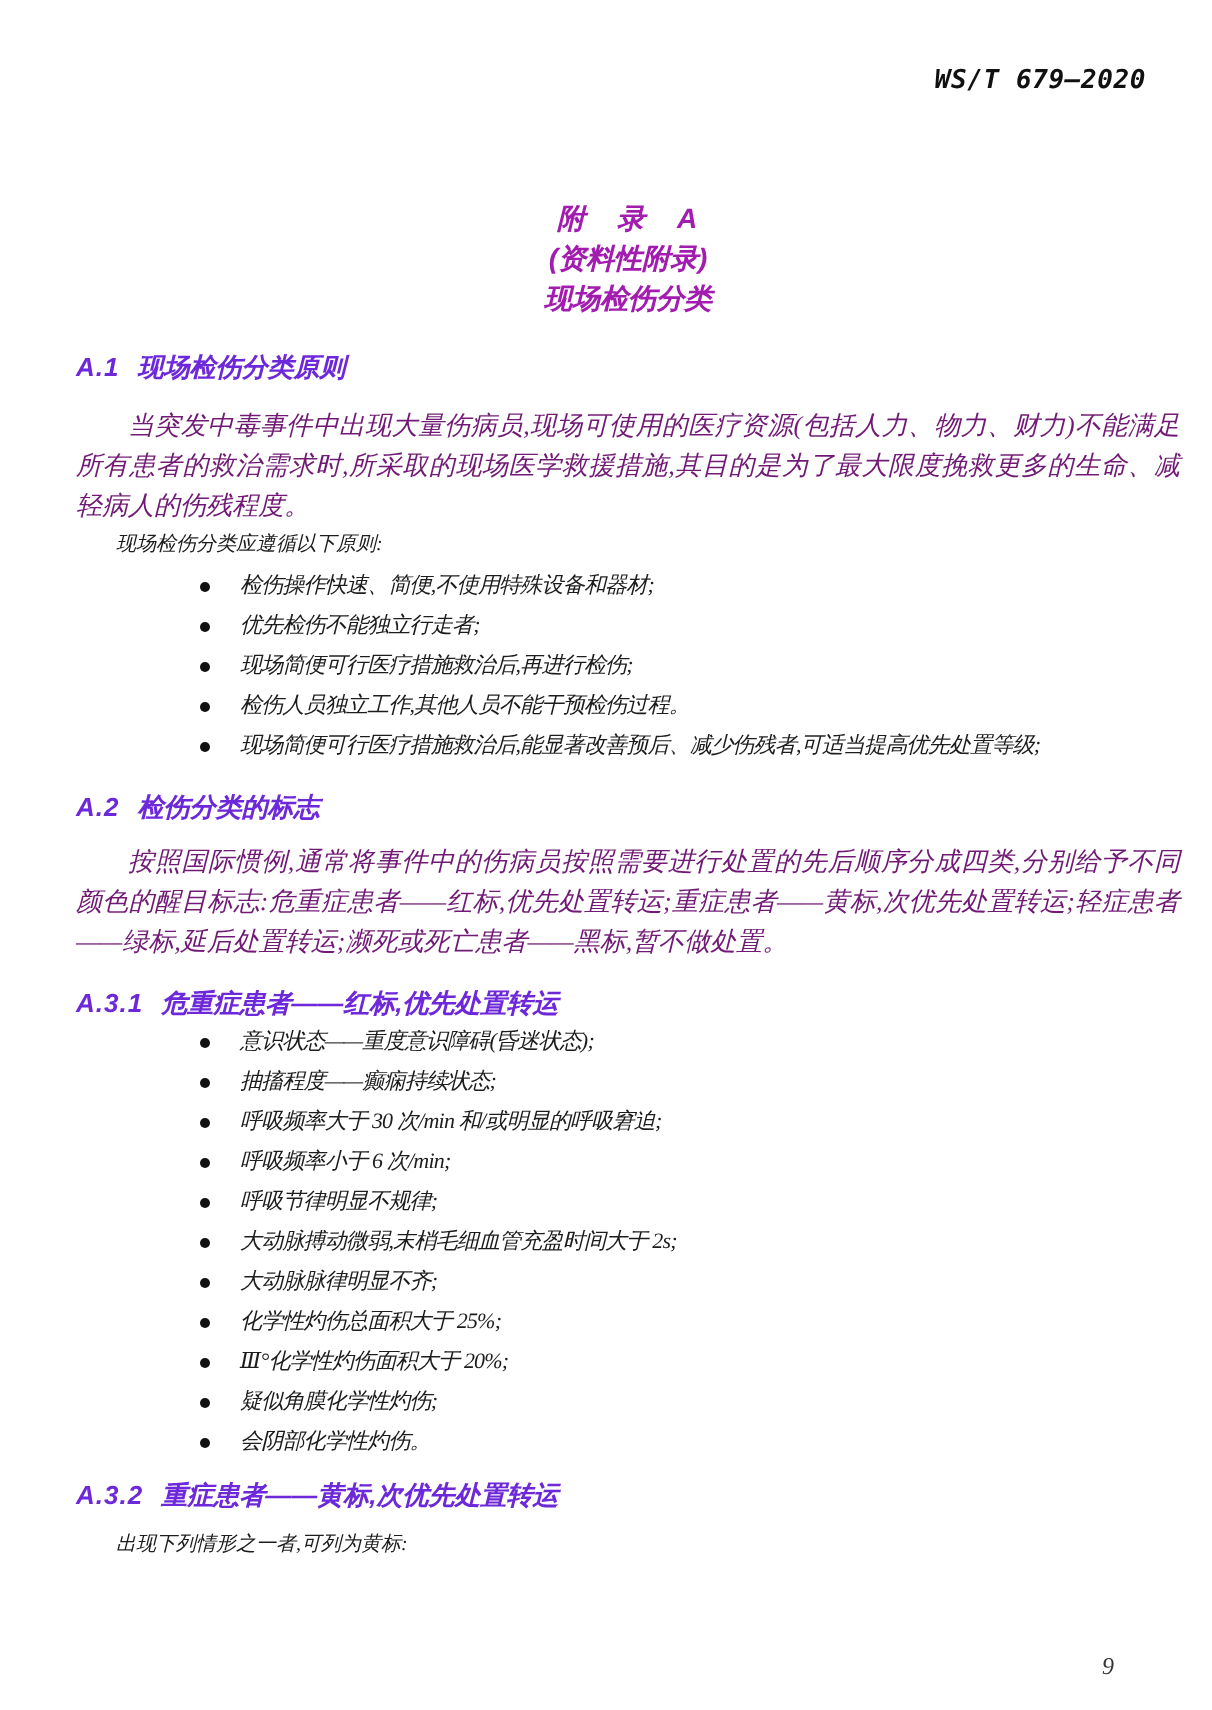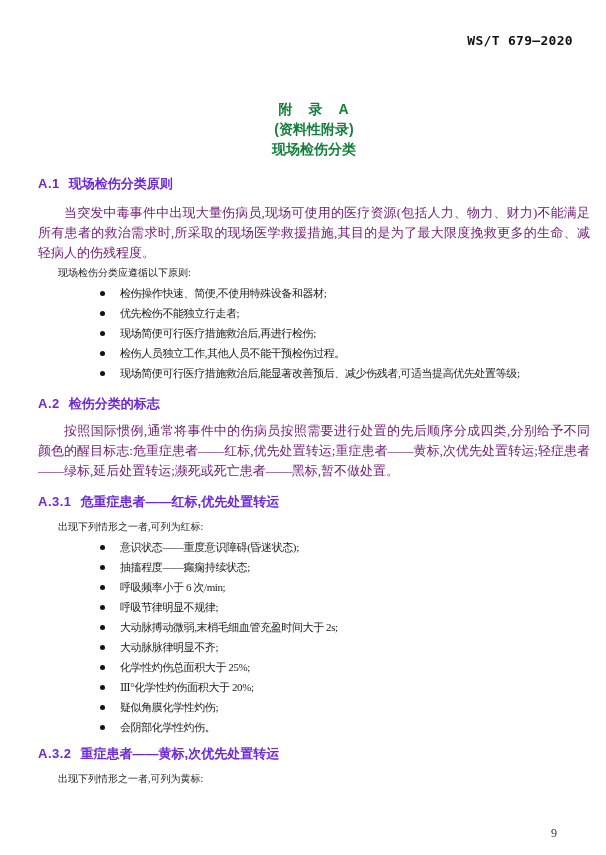"WS/T 679—2020" .page { font-style: none -> italic }
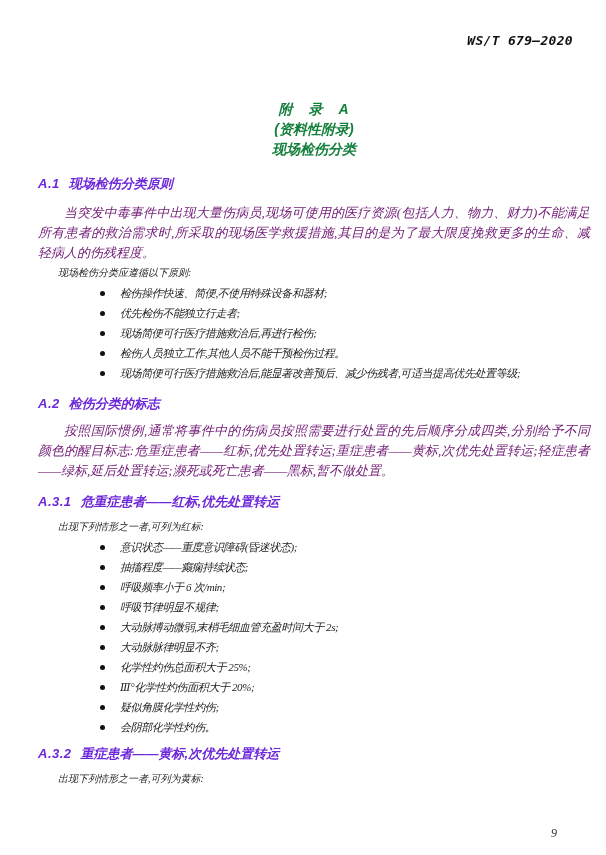"附 录 A" .title-block { color: #15803d -> #a21caf }
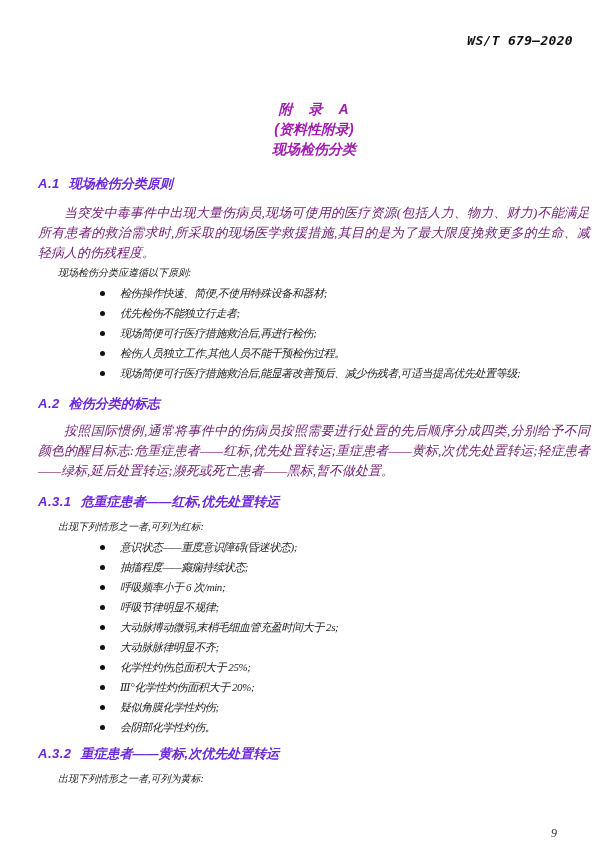"出现下列情形之一者,可列为红标:" p.lead-in { html: <p>出现下列情形之一者,可列为红标:</p> -> none }
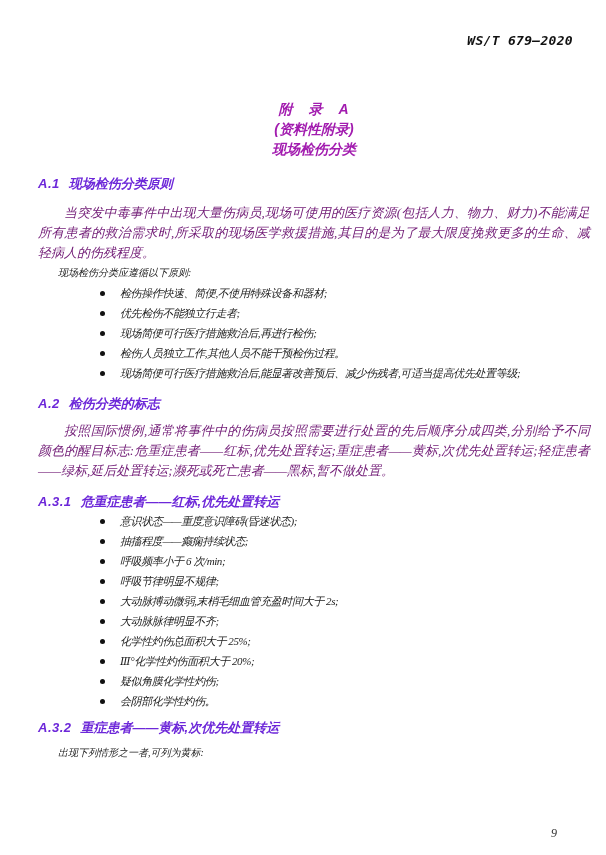"呼吸频率大于 30 次/min 和/或明显的呼吸窘迫;" li { html: none -> <li>呼吸频率大于 30 次/min 和/或明显的呼吸窘迫;</li> }
